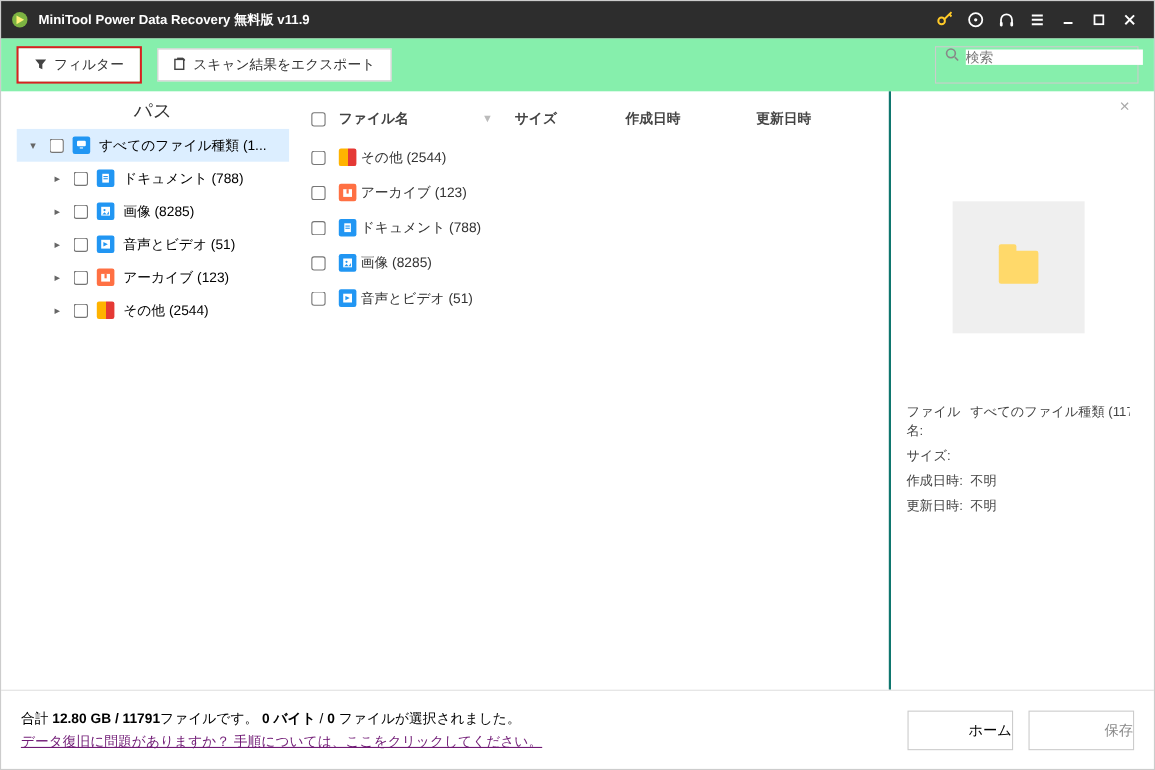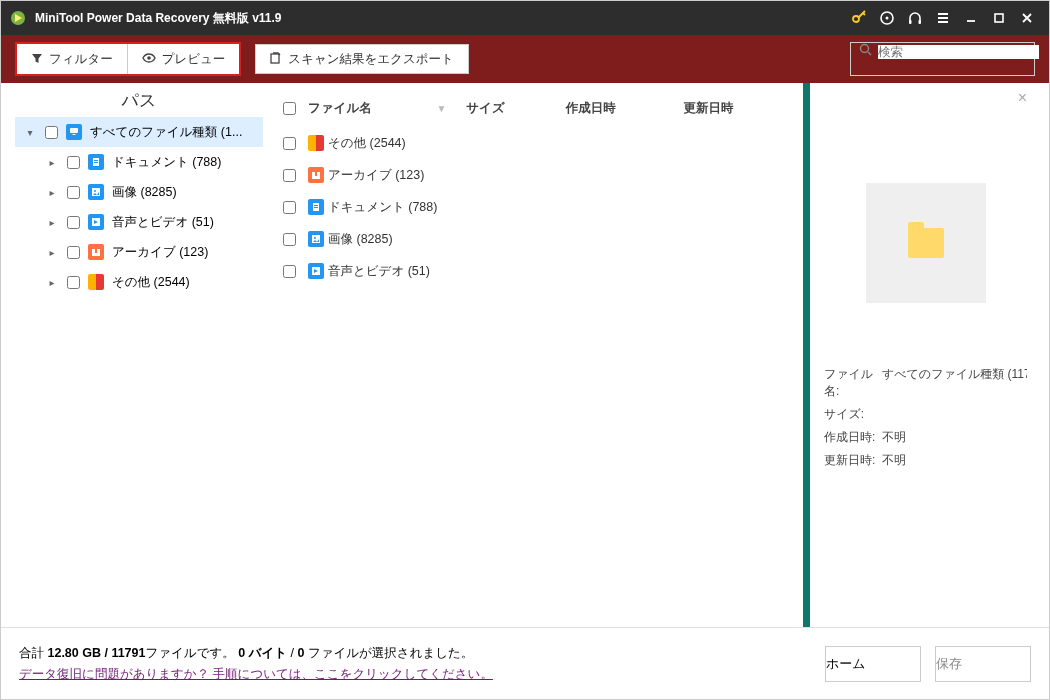"フィルター" .toolbar { background: #7f1d1d -> #86efac }
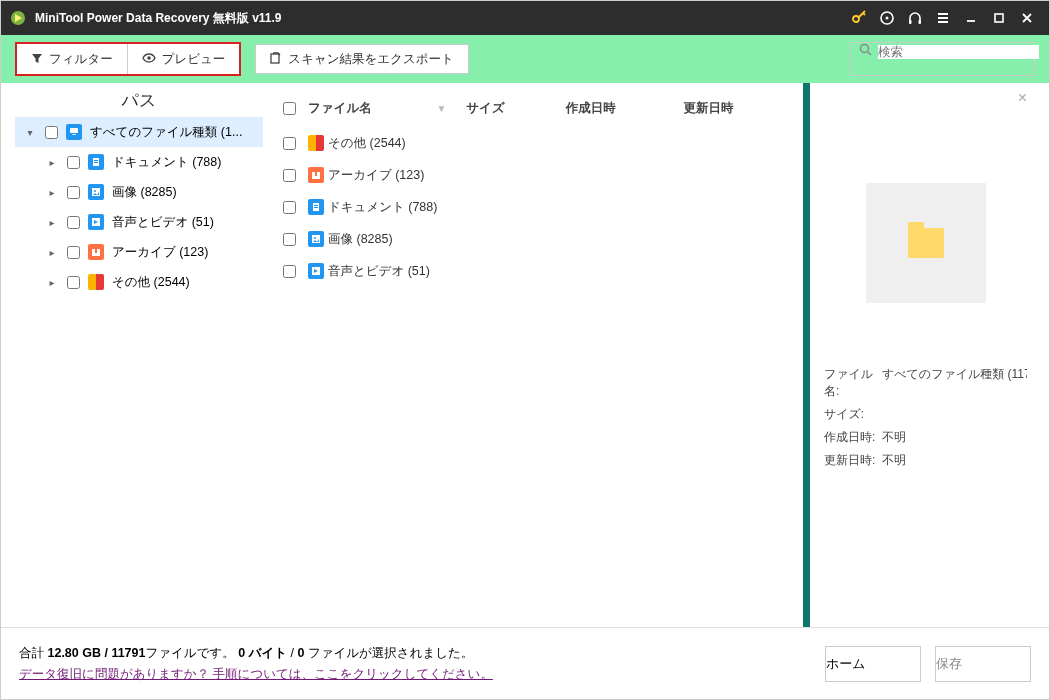"プレビュー" div.btn { html: <div> <span><svg> <path></path> <circle></circle> </svg></span> <span>プレビュー</span> </div> -> none }
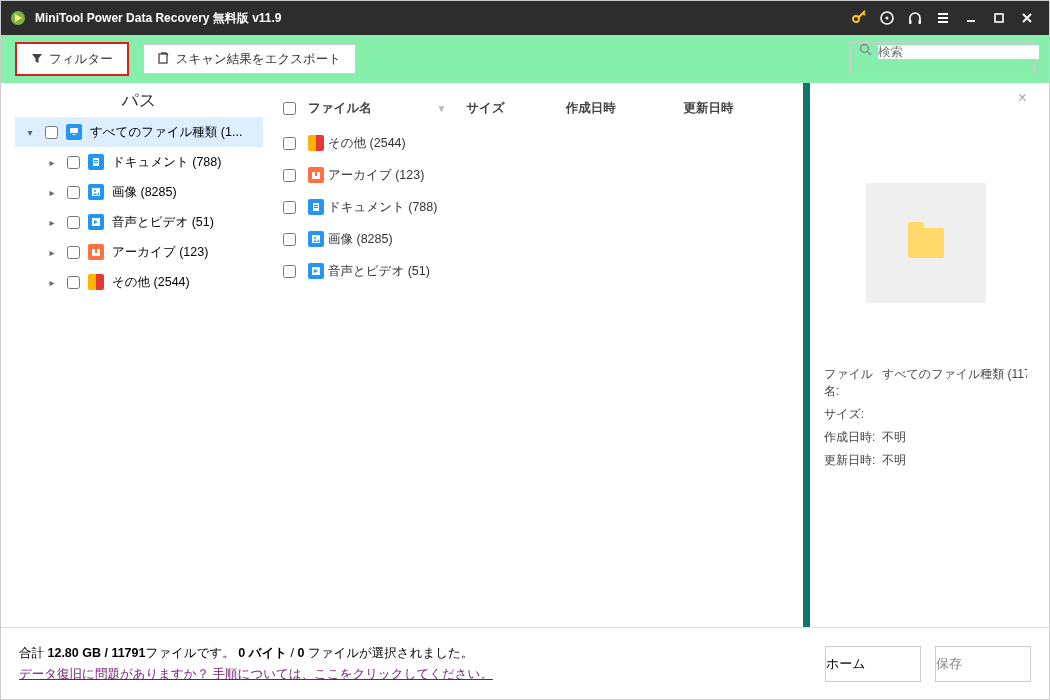"ファイル名" .list-area { border-right: 7px solid #0f766e -> 2px solid #0f766e }
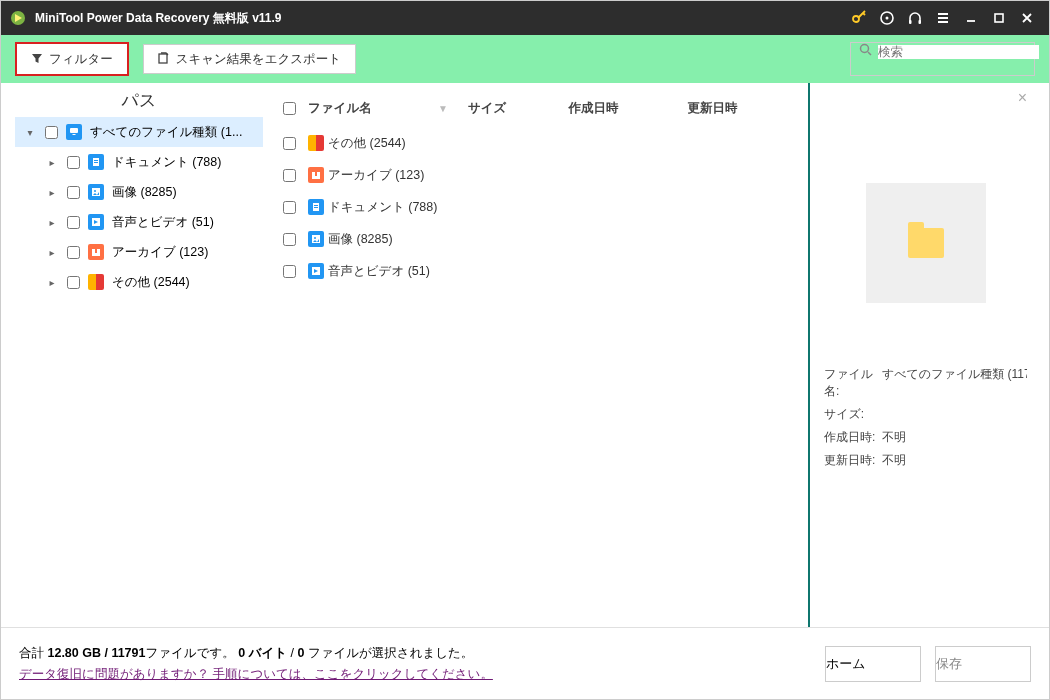"ホーム" .footer-btn { justify-content: flex-start -> flex-end }
